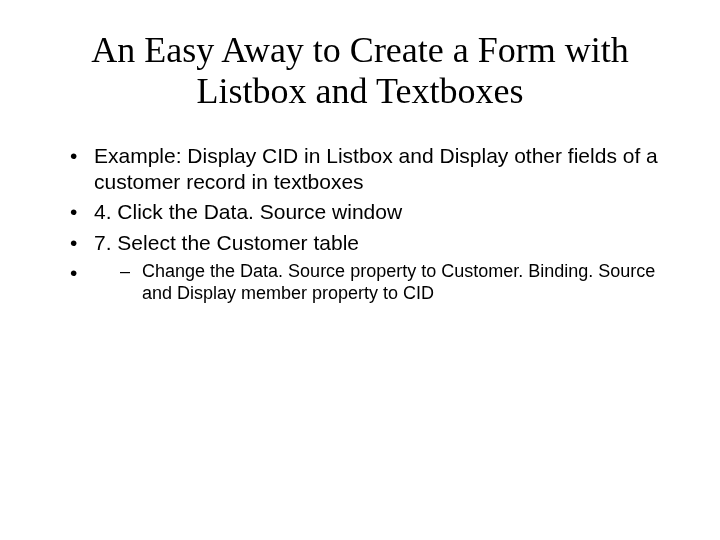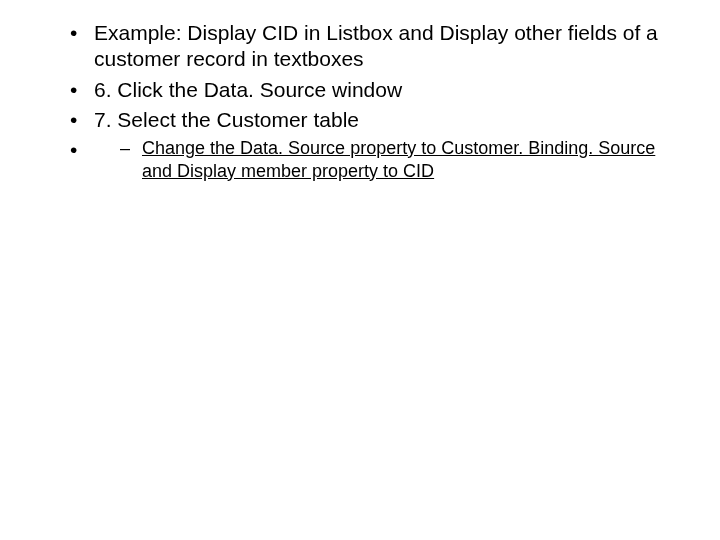"An Easy Away to Create" h1.title { html: none -> <h1>An Easy Away to Create a Form with Listbox and Textboxes</h1> }
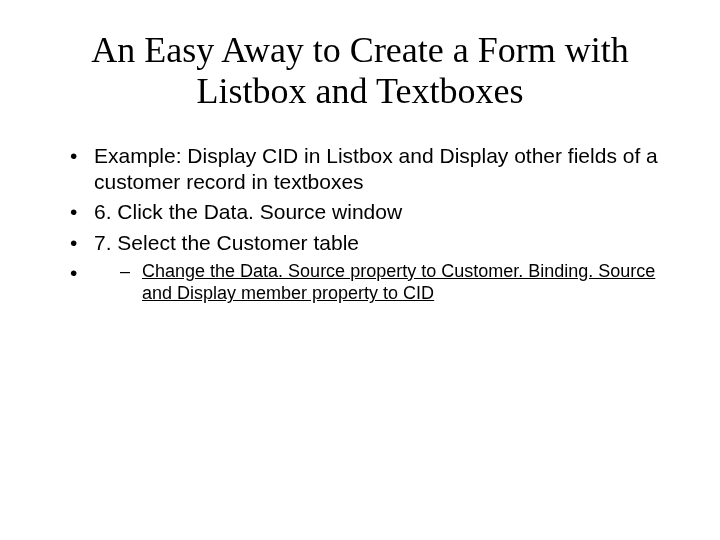"6. Click the Data. Source" span { text: 6 -> 4 }
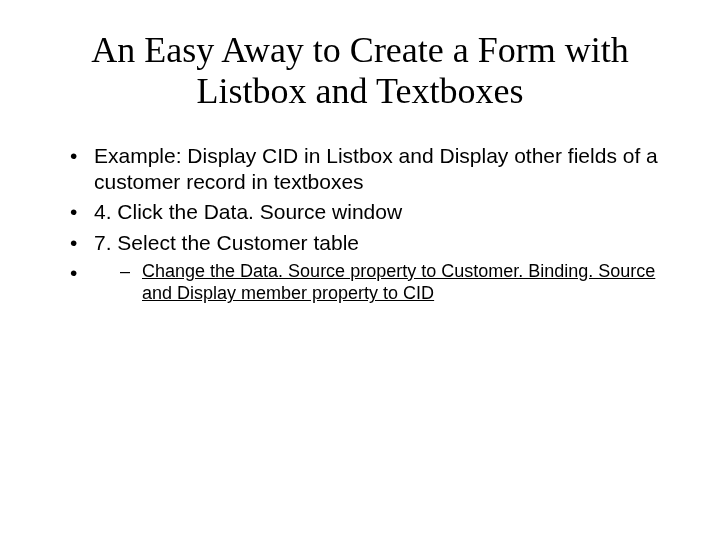"Change the Data. Source property" ul.level2 > li { text-decoration: underline -> none }
